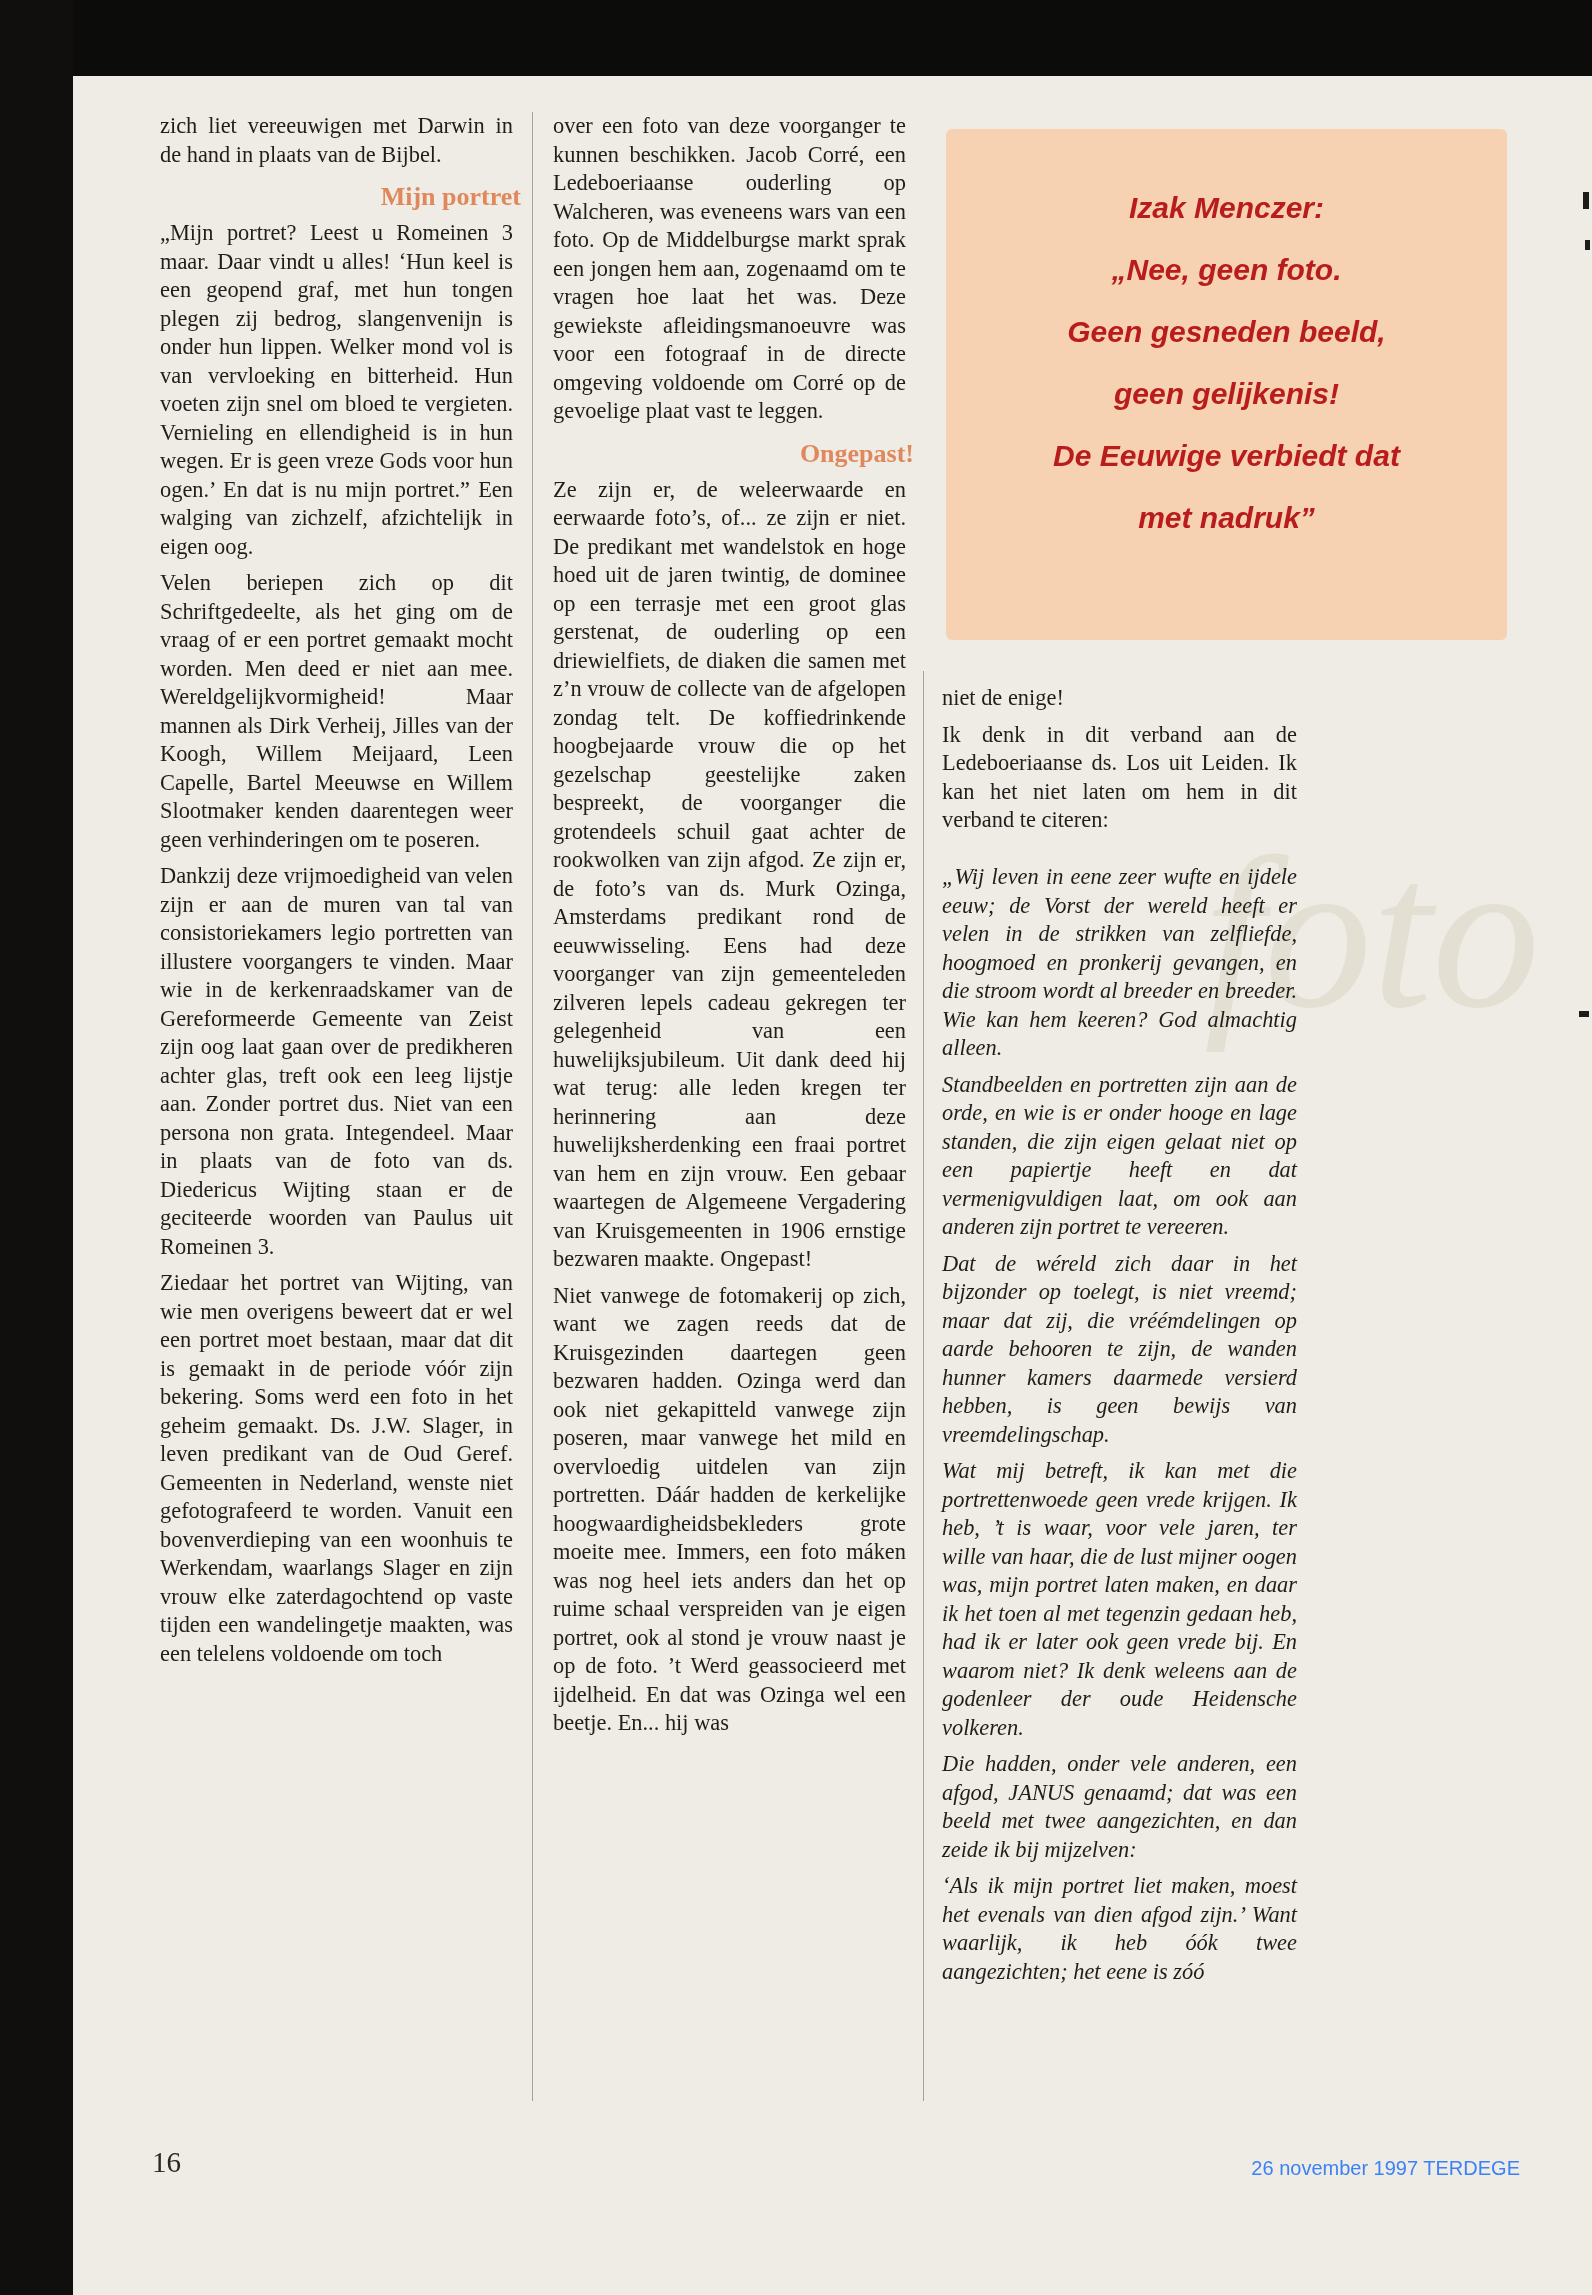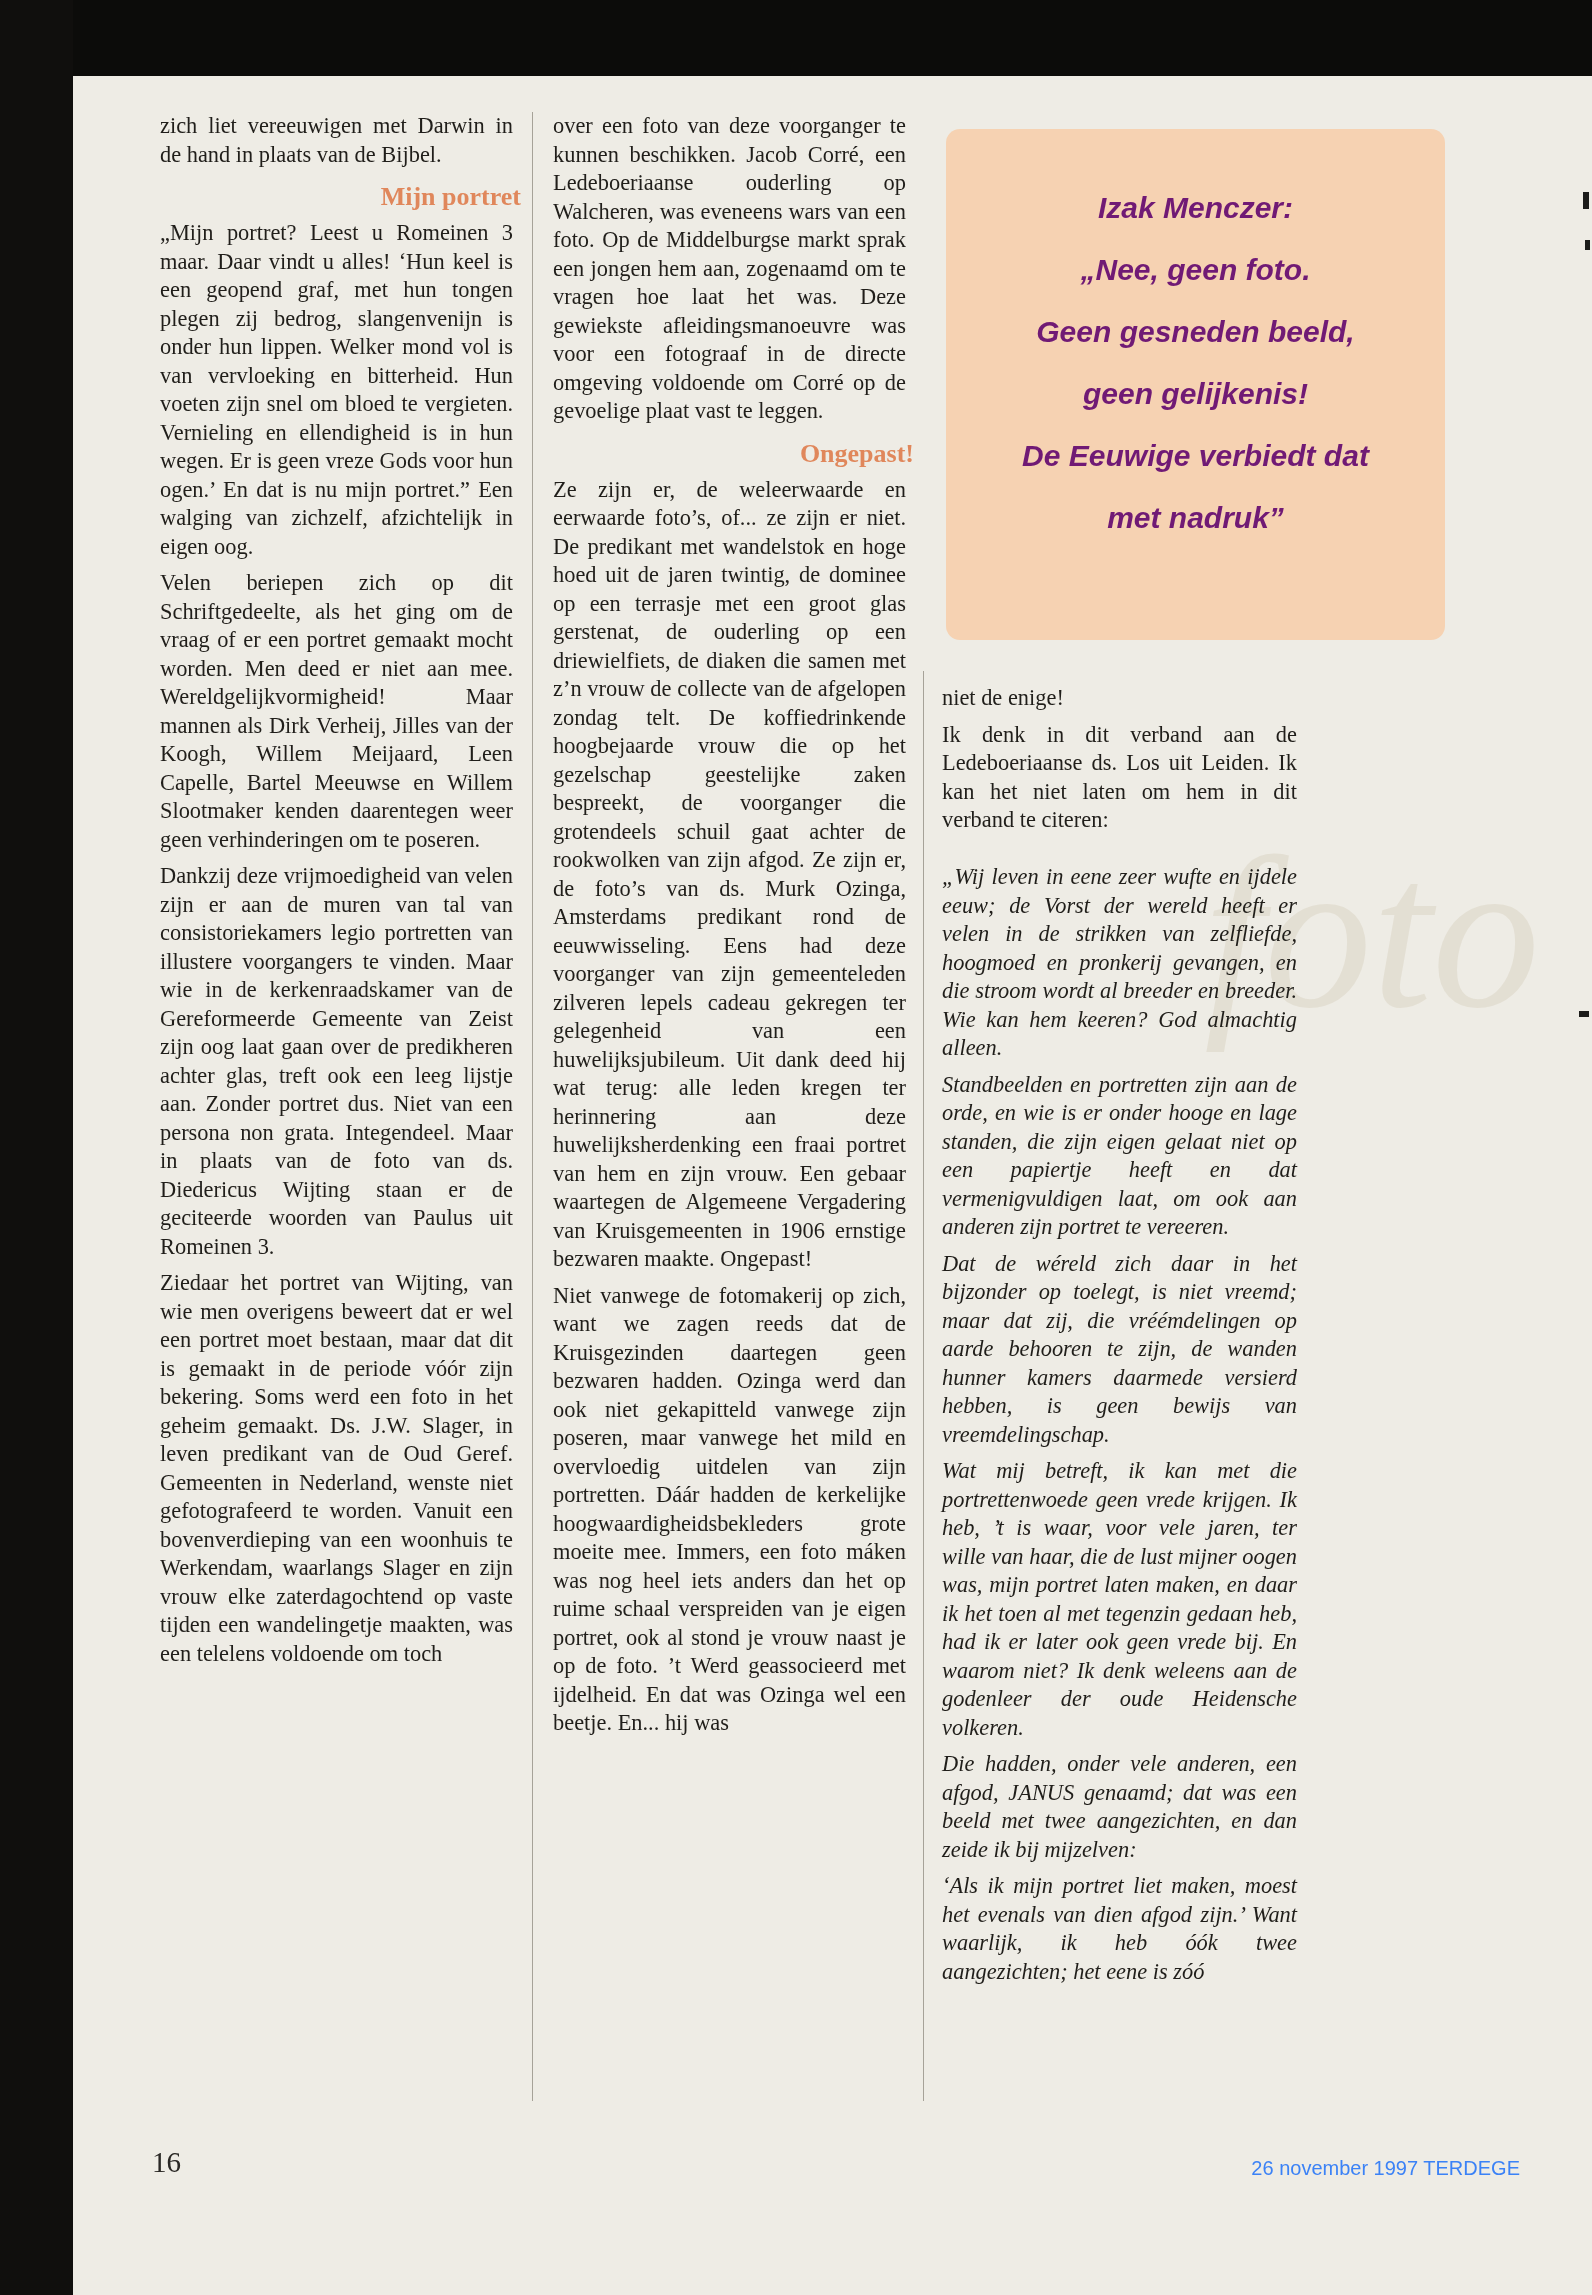"Izak Menczer:" .pullquote { border-radius: 14px -> 6px; color: #701a75 -> #b91c1c; width: 499px -> 561px }
